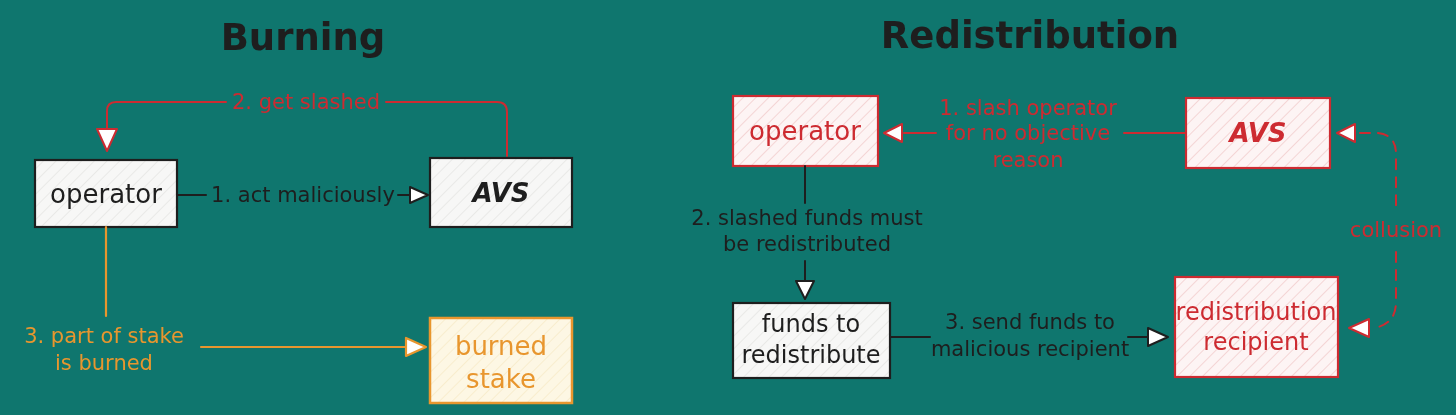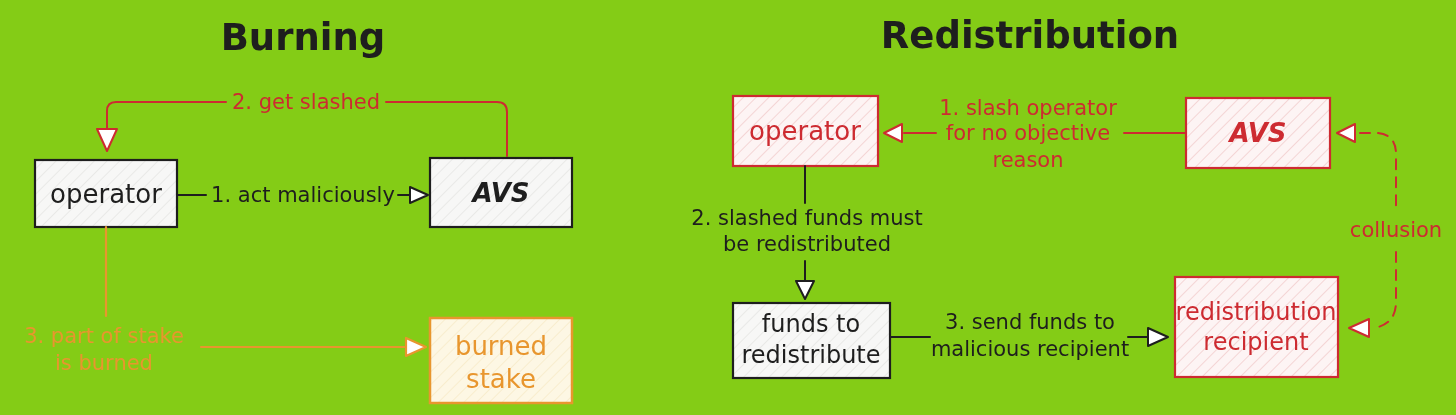"Burning" .canvas { background: #84cc16 -> #0f766e }
